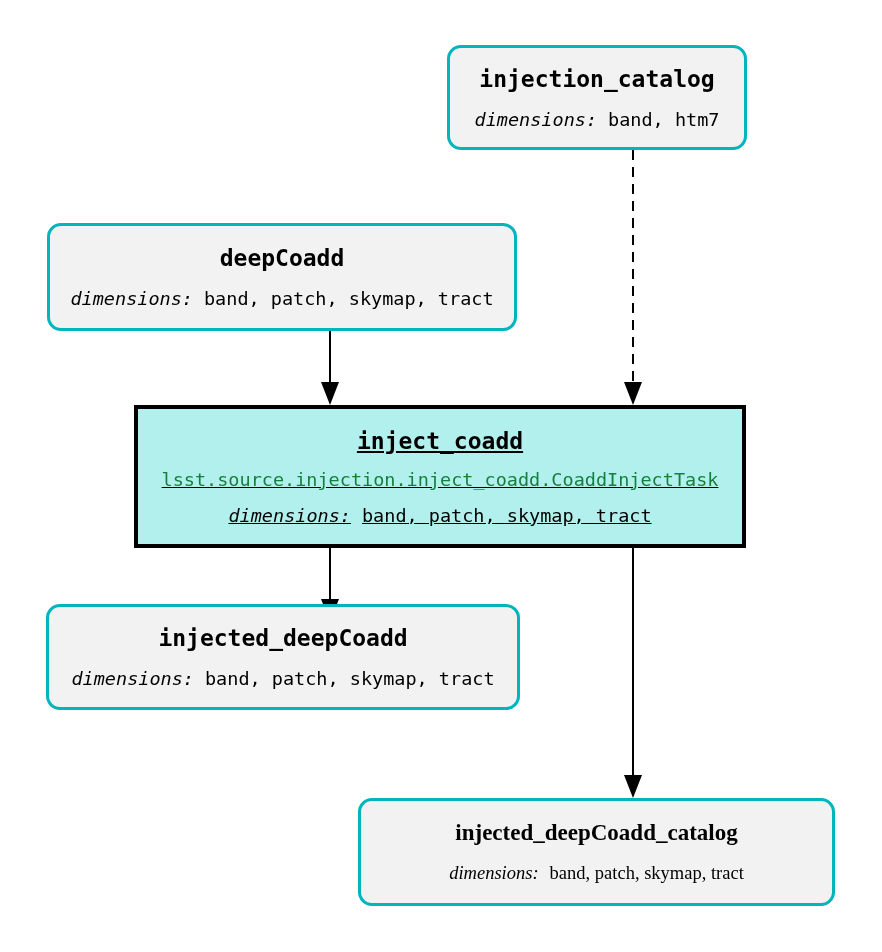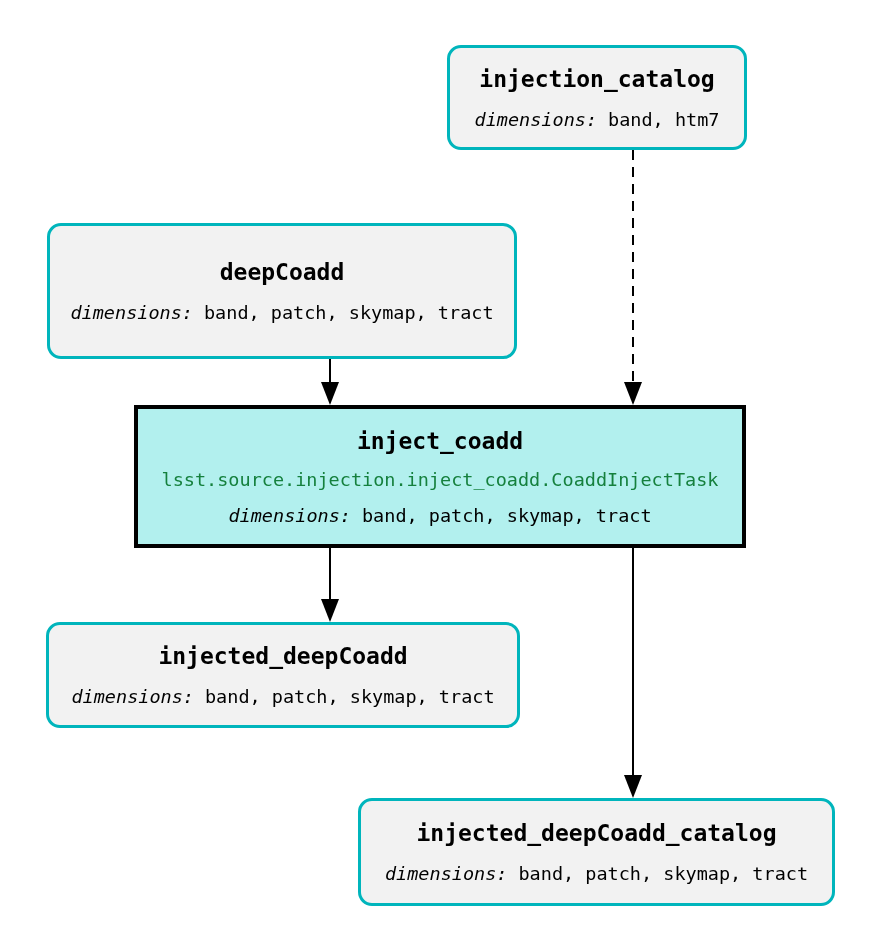"deepCoadd" #node-deepCoadd { height: 136px -> 108px }
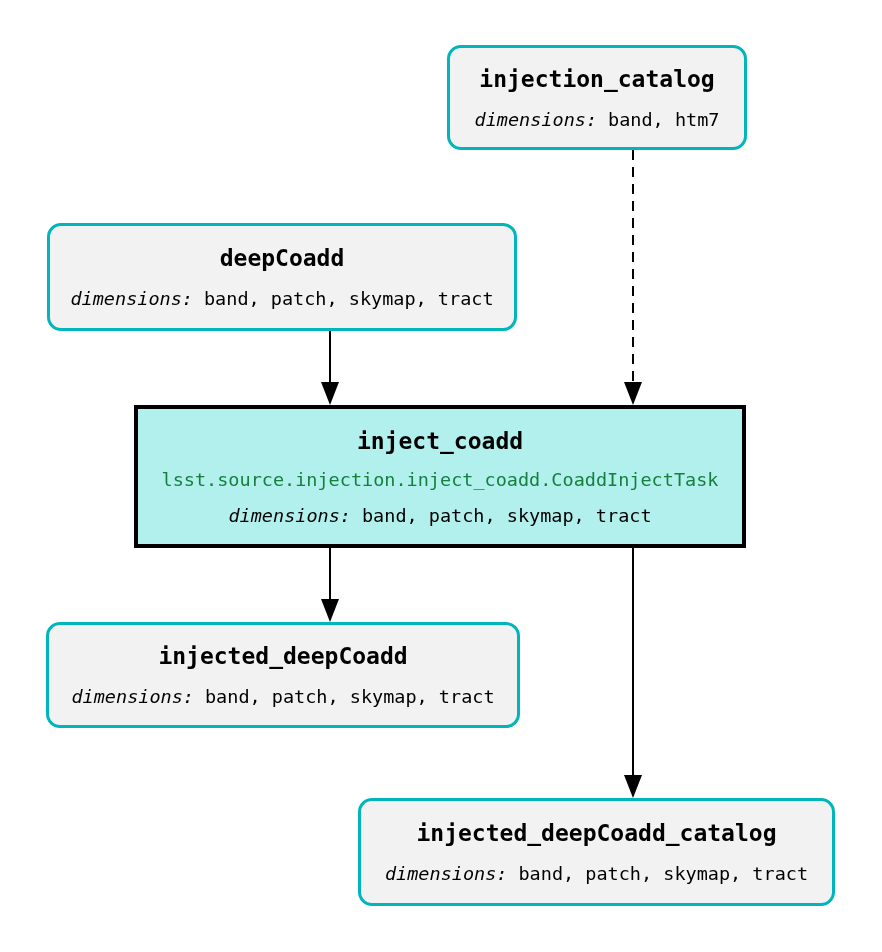"inject_coadd" .node.task { text-decoration: none -> underline }
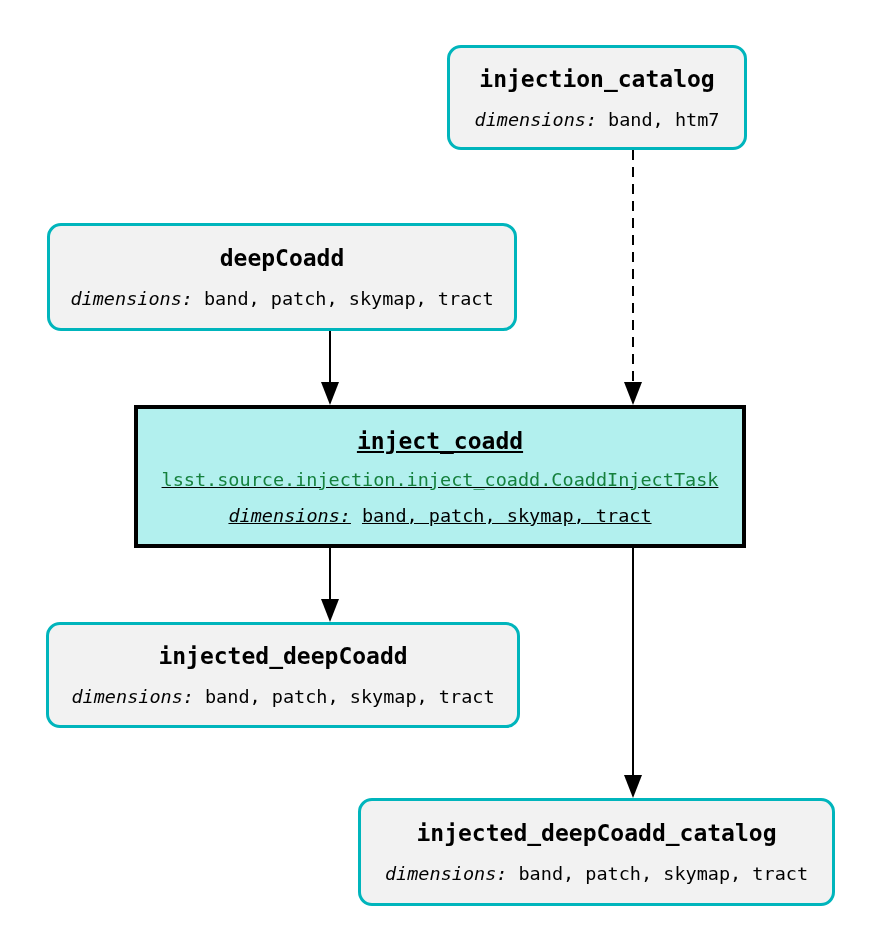"injected_deepCoadd" #node-injected-deepCoadd { top: 622px -> 604px }
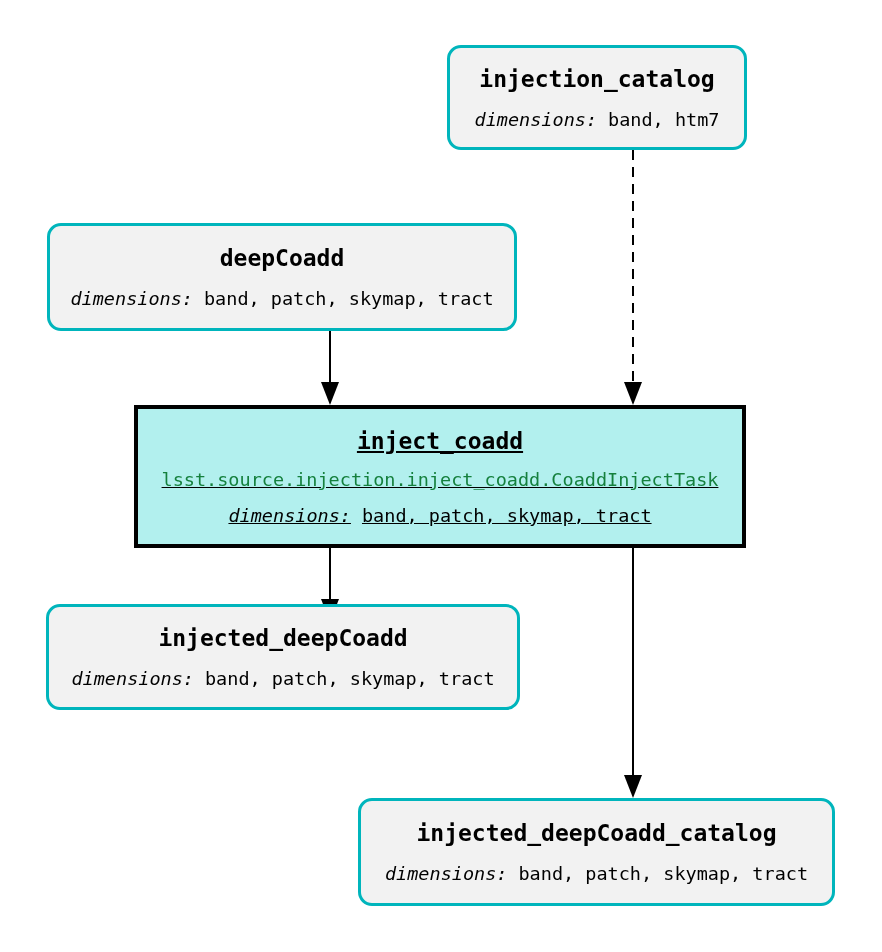"injected_deepCoadd_catalog" #node-injected-deepCoadd-catalog { font-family: none -> Liberation Serif, serif }
